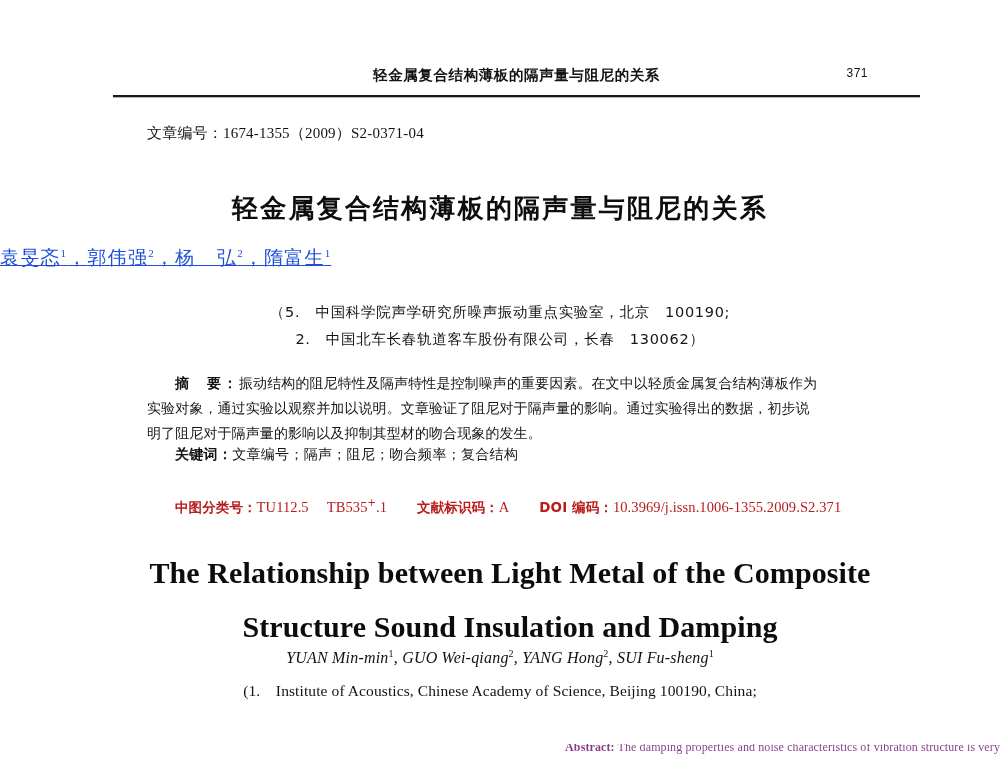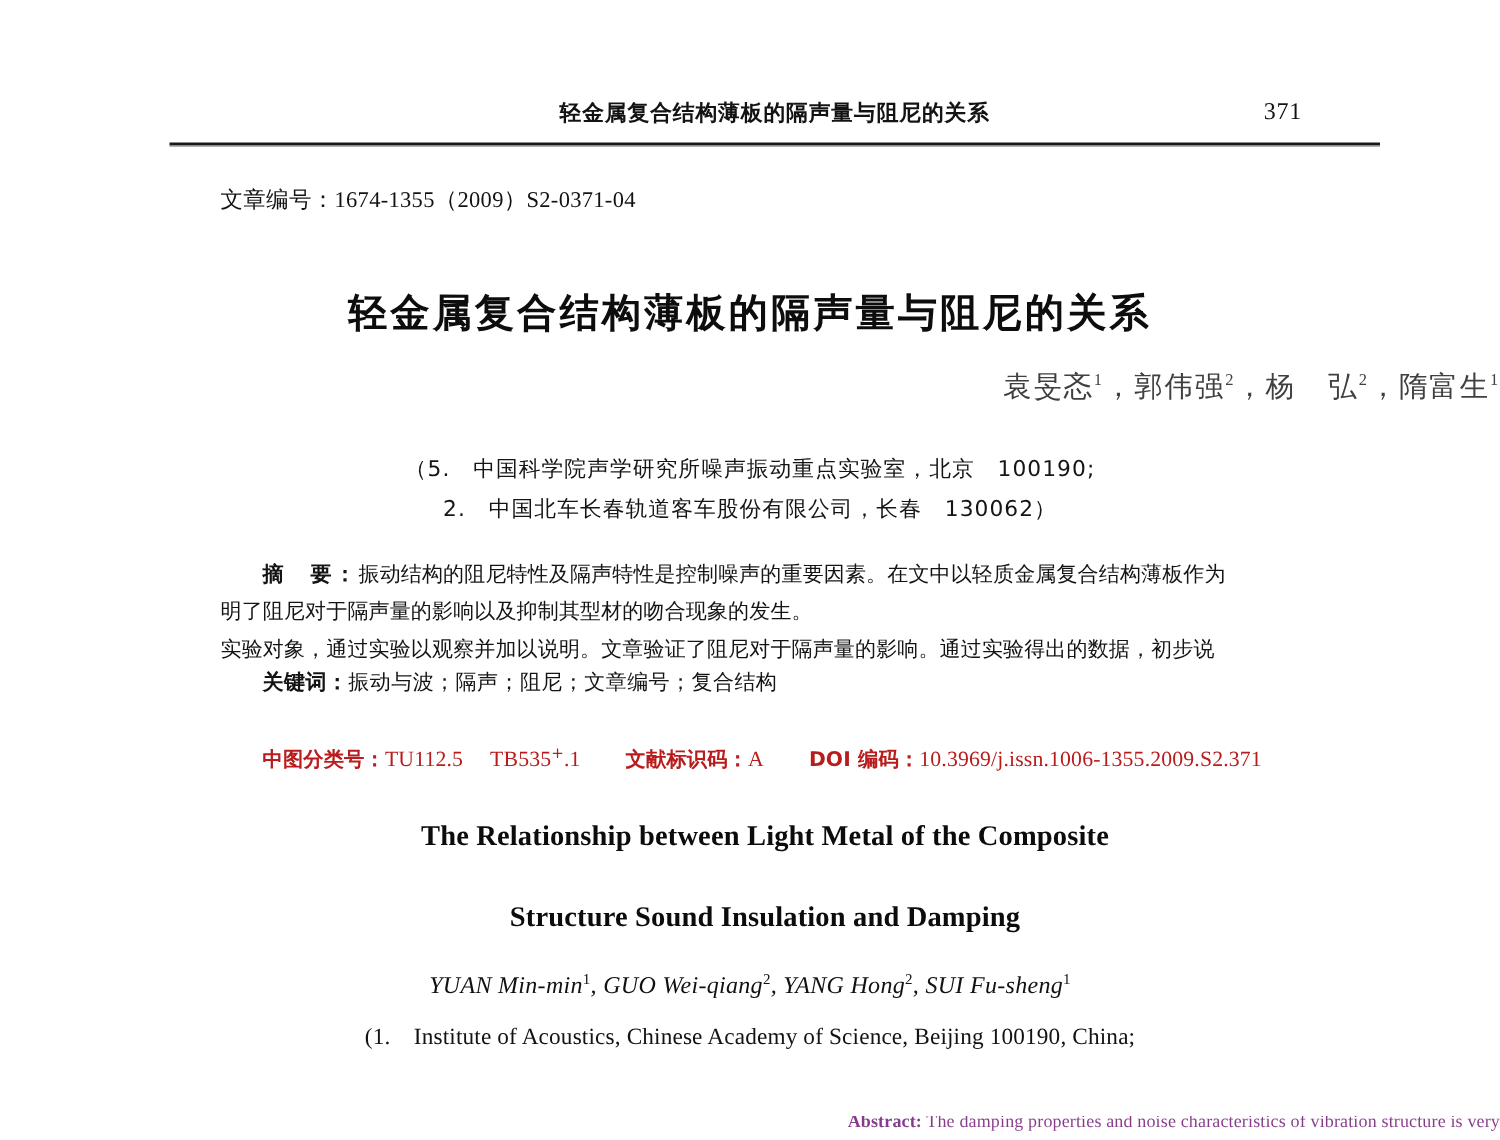"371" .running-head-page { font-family: Liberation Serif, serif -> Liberation Sans, sans-serif; font-size: 16px -> 12px }
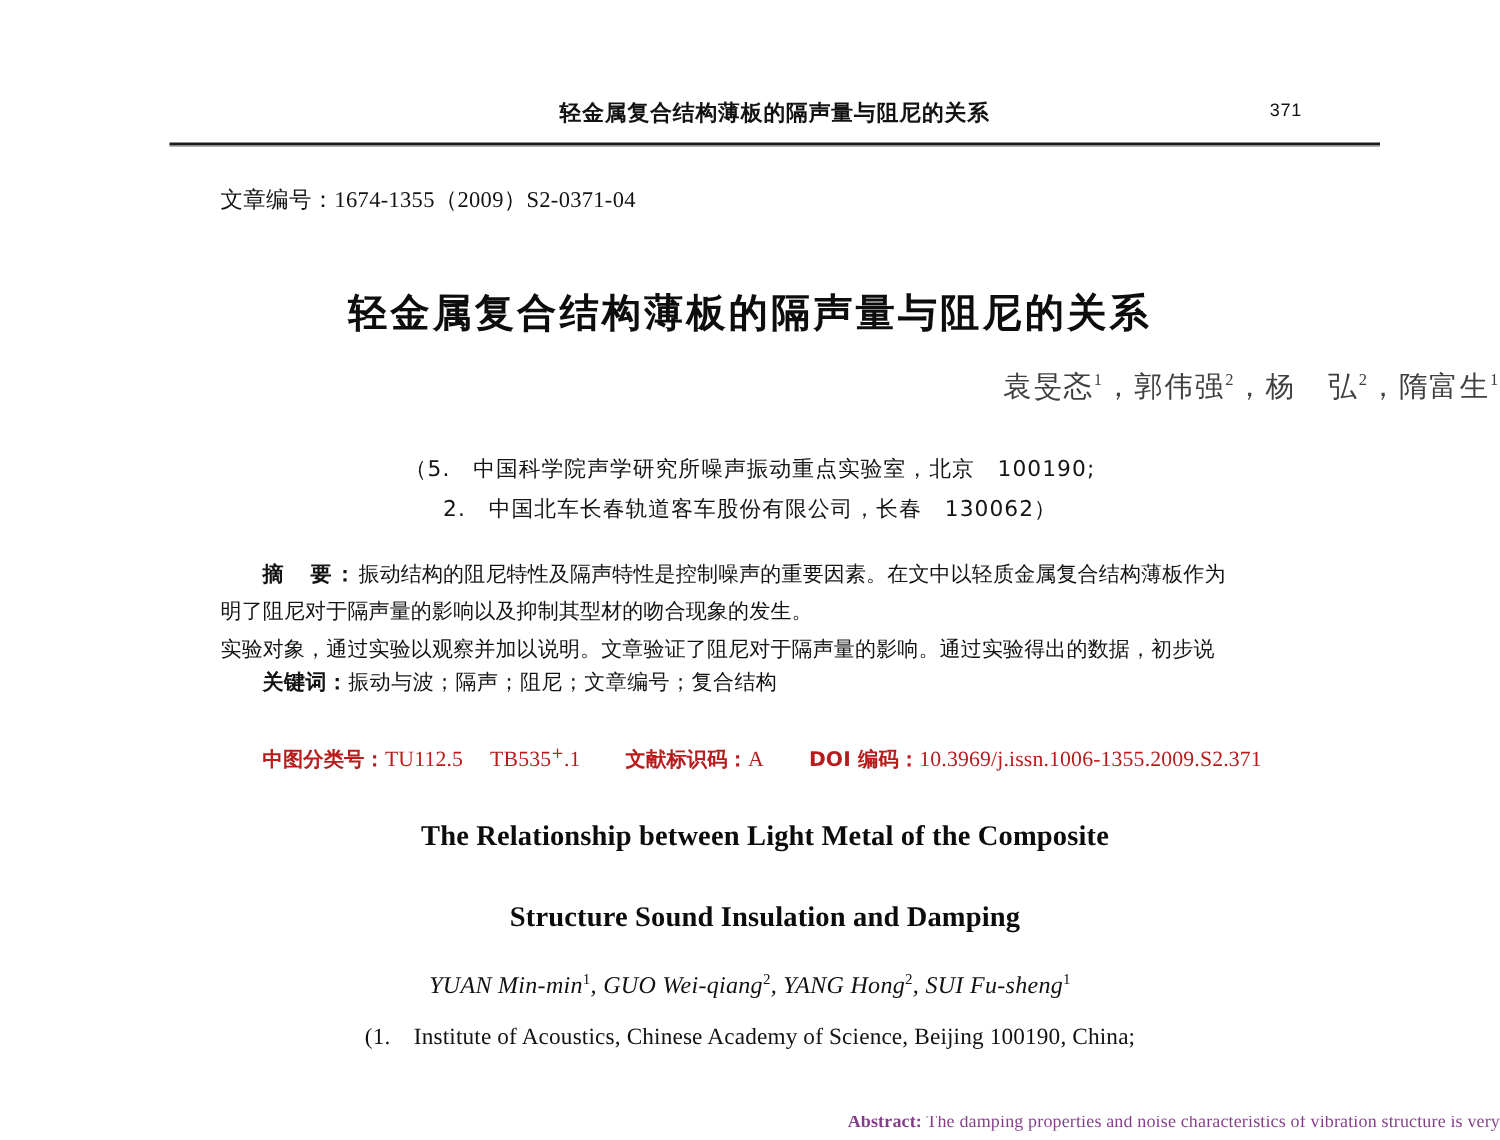"袁旻忞1，郭伟强2，杨 弘2，隋富生1" .cn-authors { color: #404040 -> #1d4ed8; text-align: right -> left; text-decoration: none -> underline }
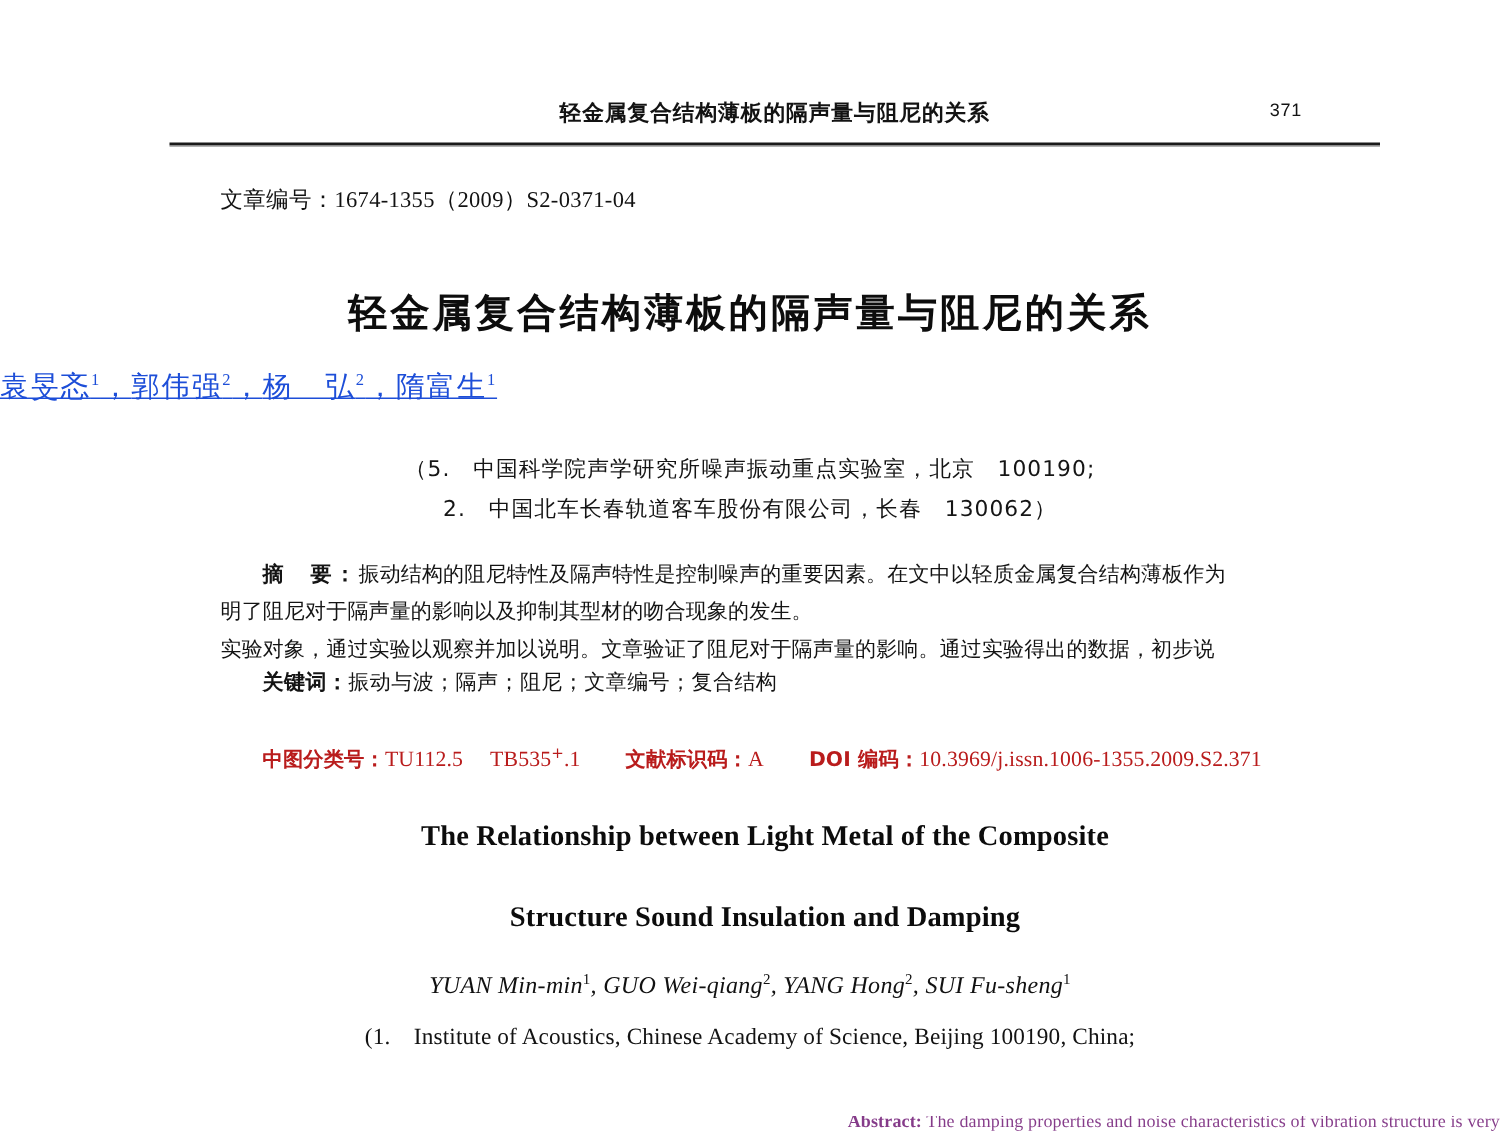"明了阻尼对于隔声量的影响以及抑制其型材的吻合现象的发生。" span.cn-line { order: before "实验对象，通过实验以观察并加以说明。文章验证了阻尼对于隔声量的影响。通过实验得出" -> after "实验对象，通过实验以观察并加以说明。文章验证了阻尼对于隔声量的影响。通过实验得出" }
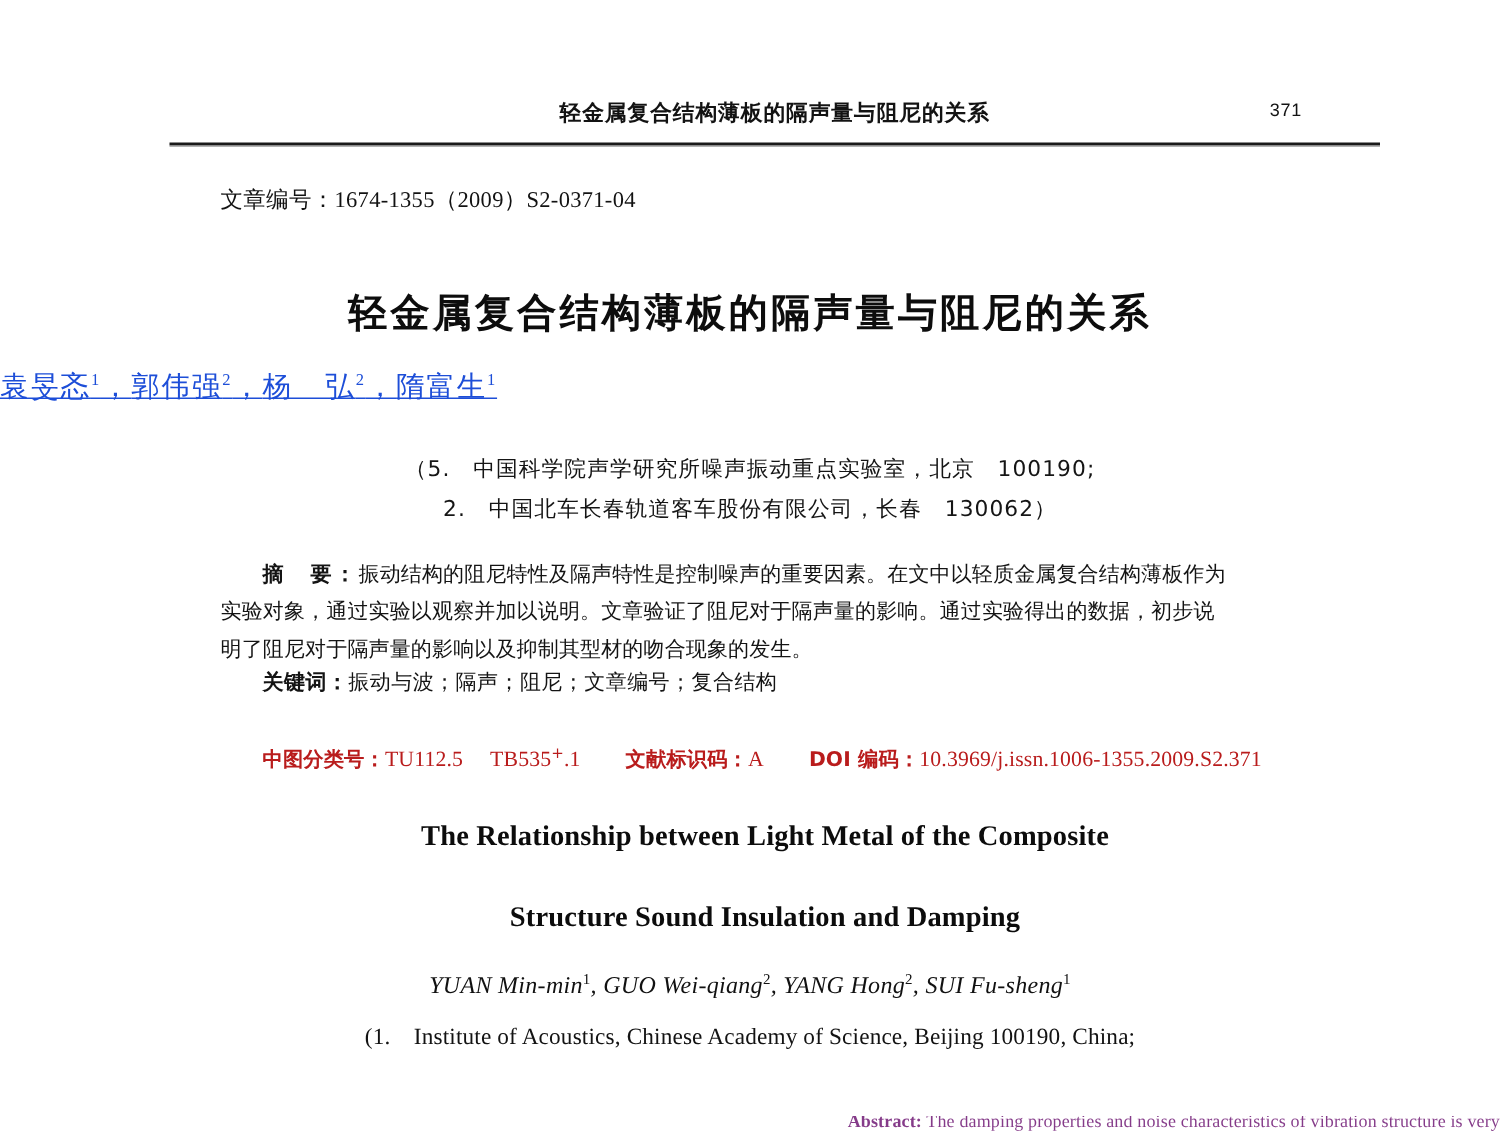"振动与波；隔声；阻尼；文章编号；复合结构" span { text: 振动与波；隔声；阻尼；文章编号 -> 文章编号；隔声；阻尼；吻合频率 }
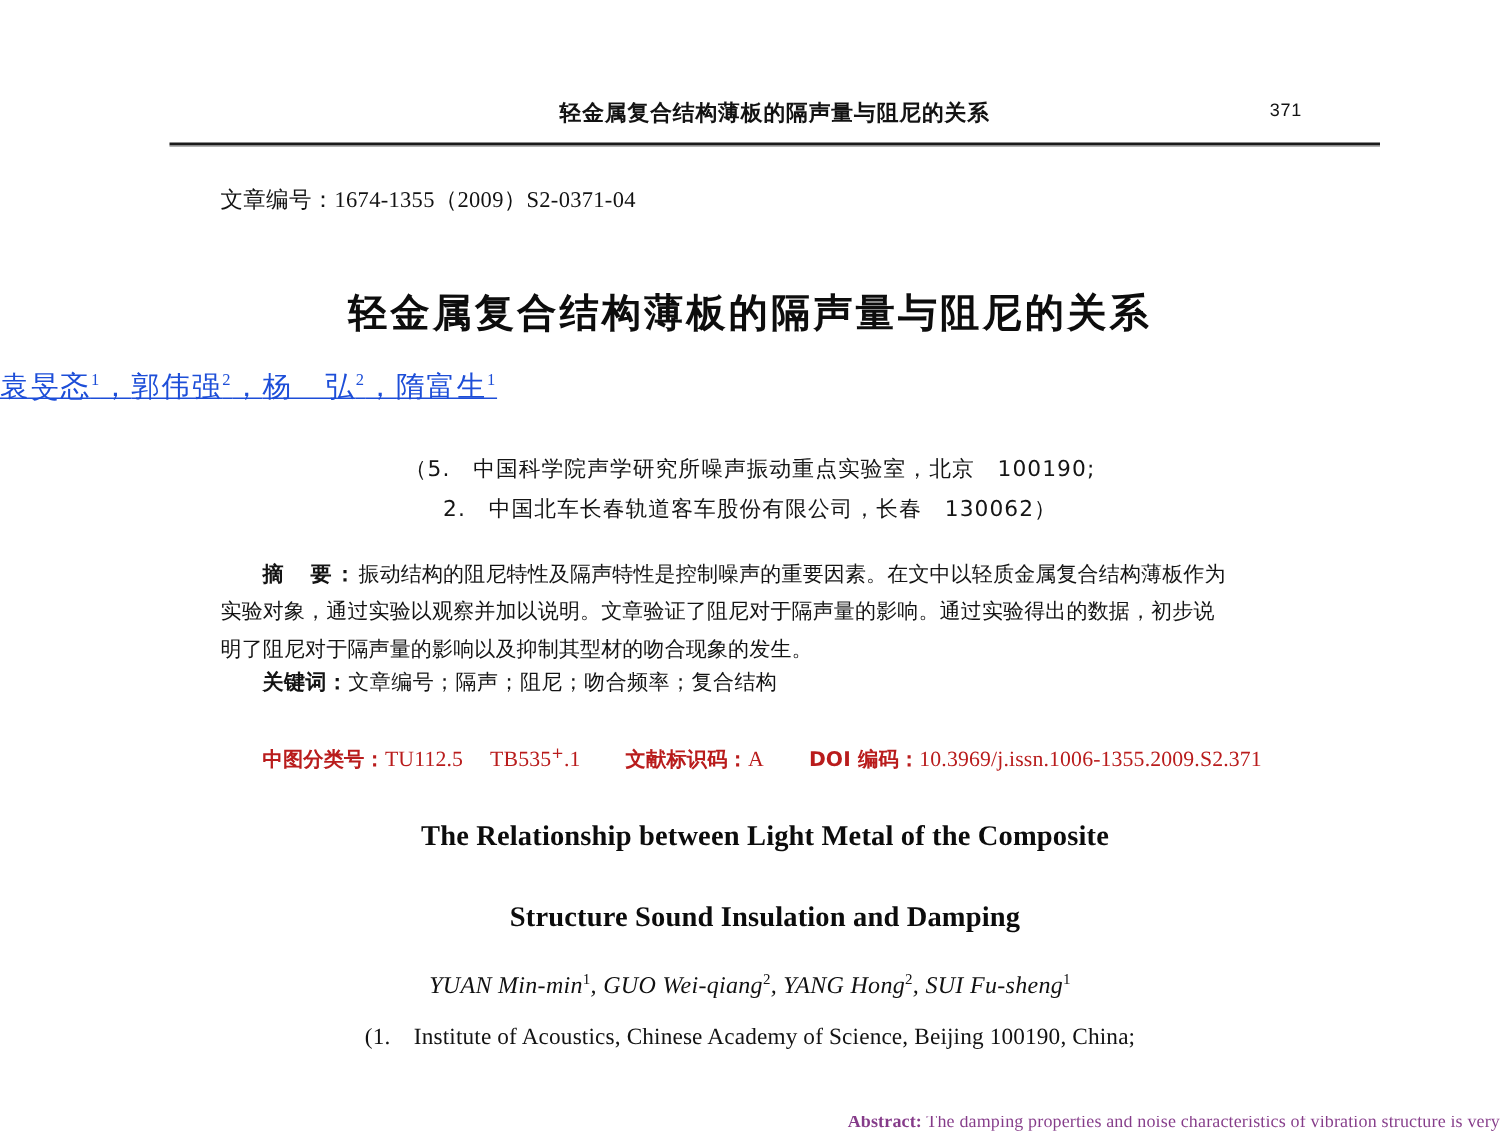"The Relationship between Light Metal" .en-title { font-size: 19px -> 30px }
